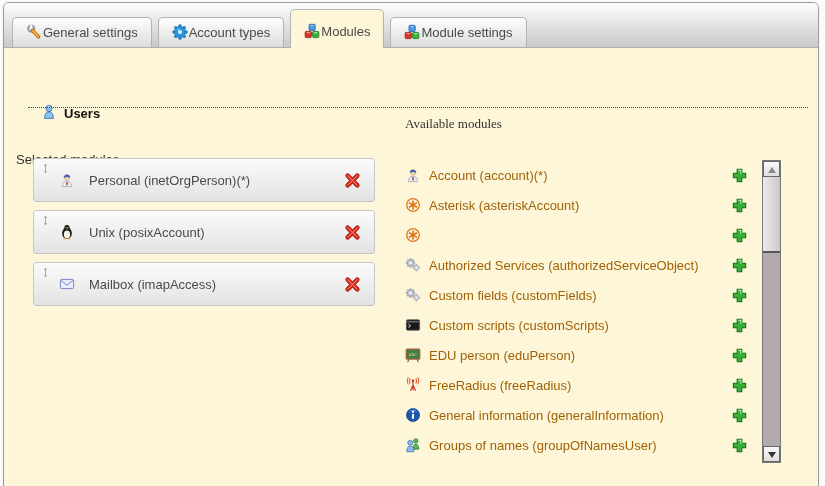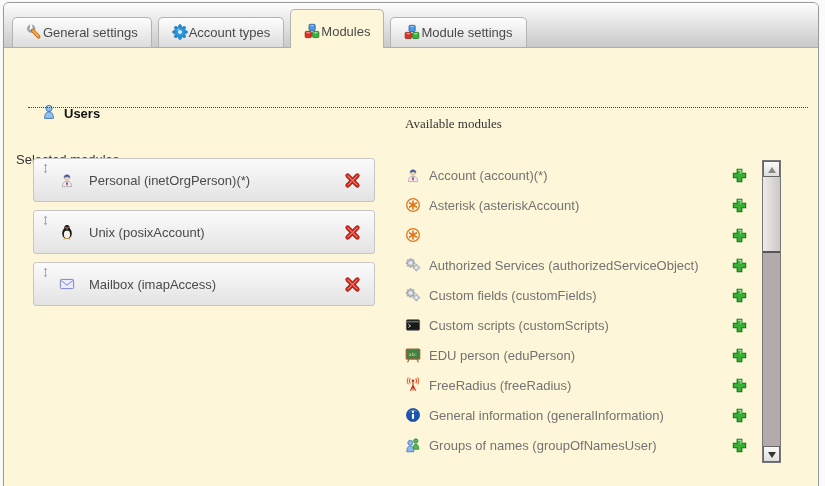"Account (account)(*)" .avail-row .mod-label { color: #737373 -> #a16207 }
